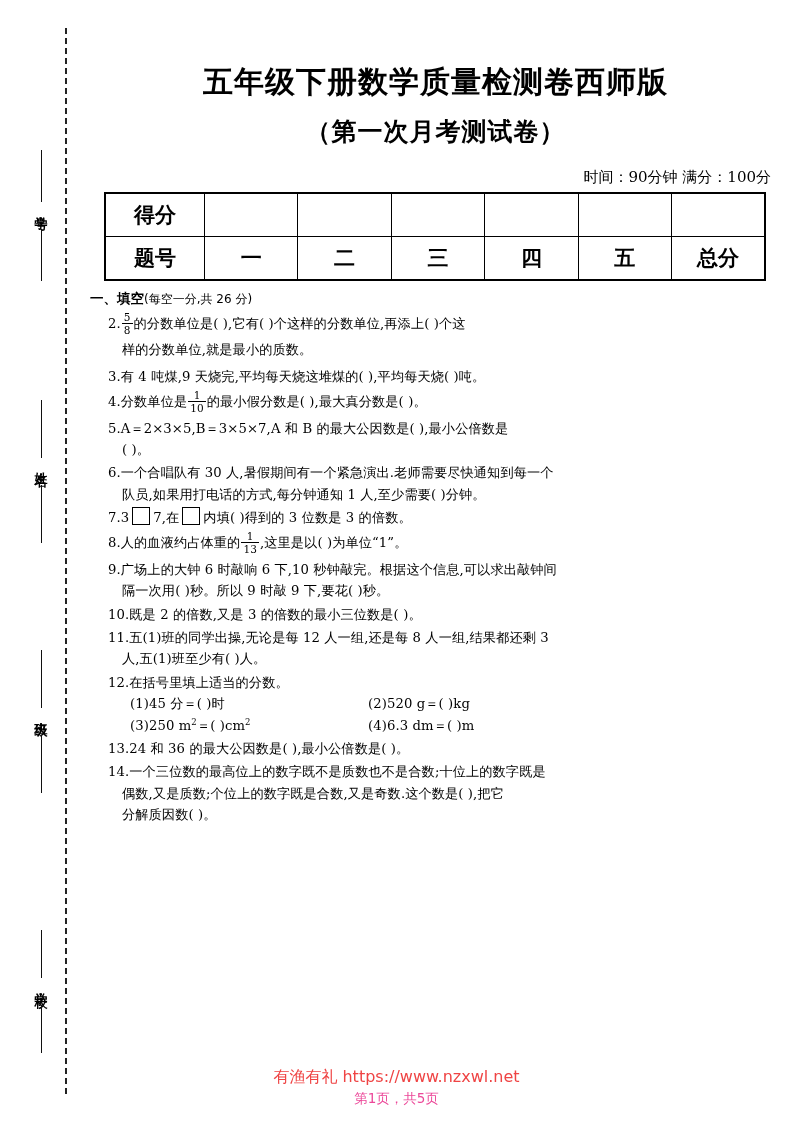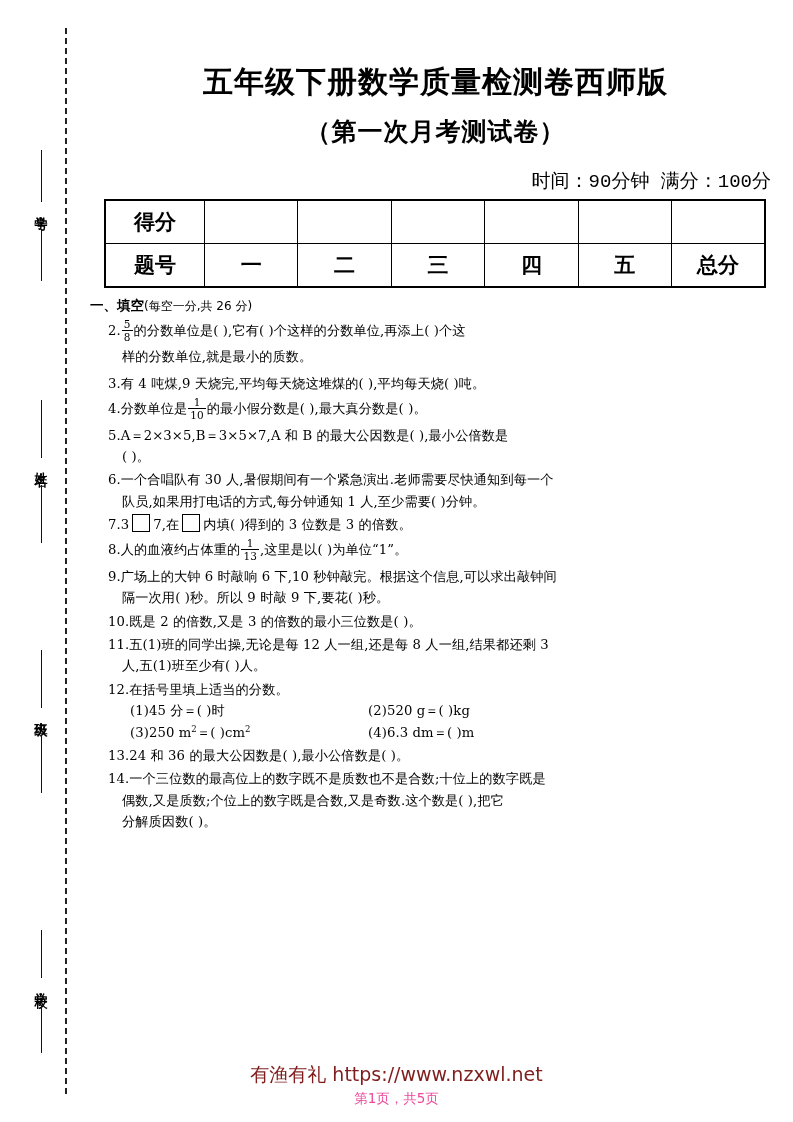"时间：90分钟 满分：100分" .exam-meta { font-family: Liberation Mono, monospace -> none; font-size: 19px -> 15px }
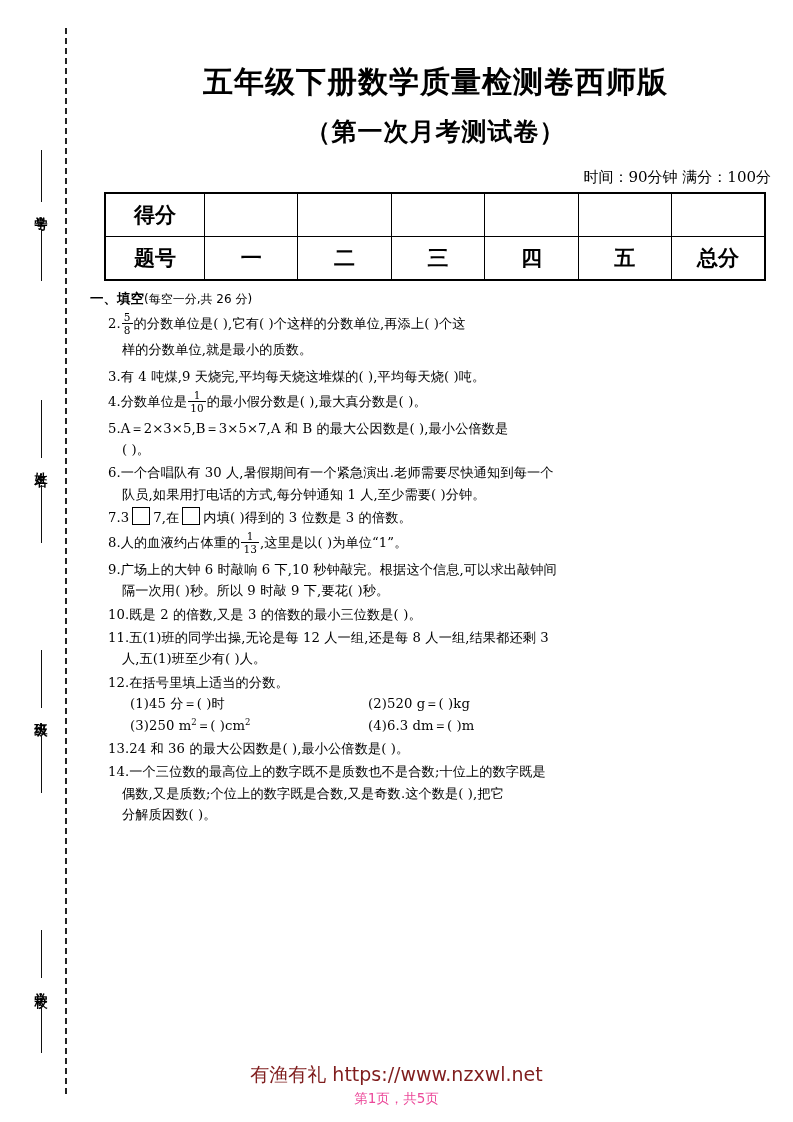"有渔有礼 https://www.nzxwl.net" .footer .wm { color: #7f1d1d -> #ef4444; font-size: 19px -> 16px }
